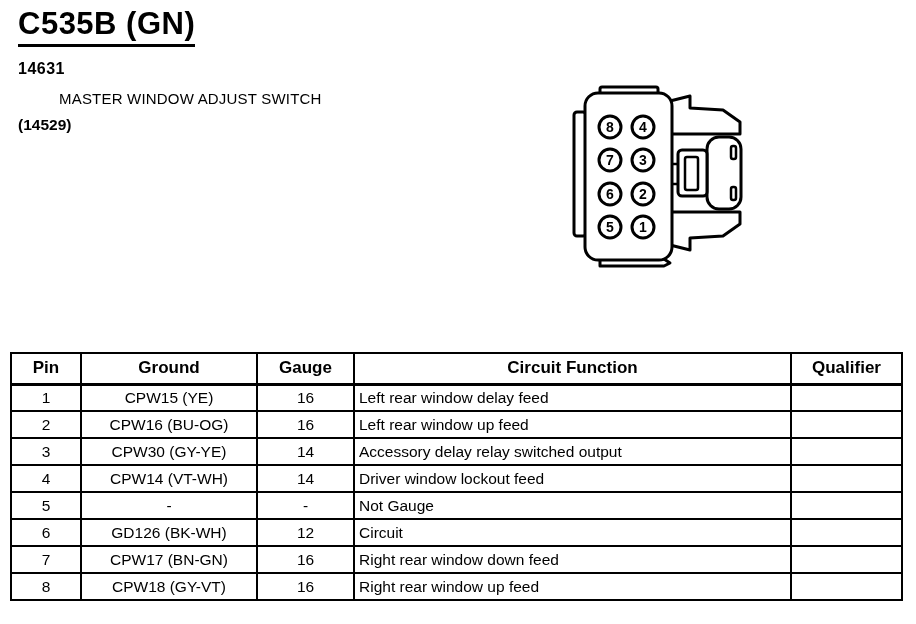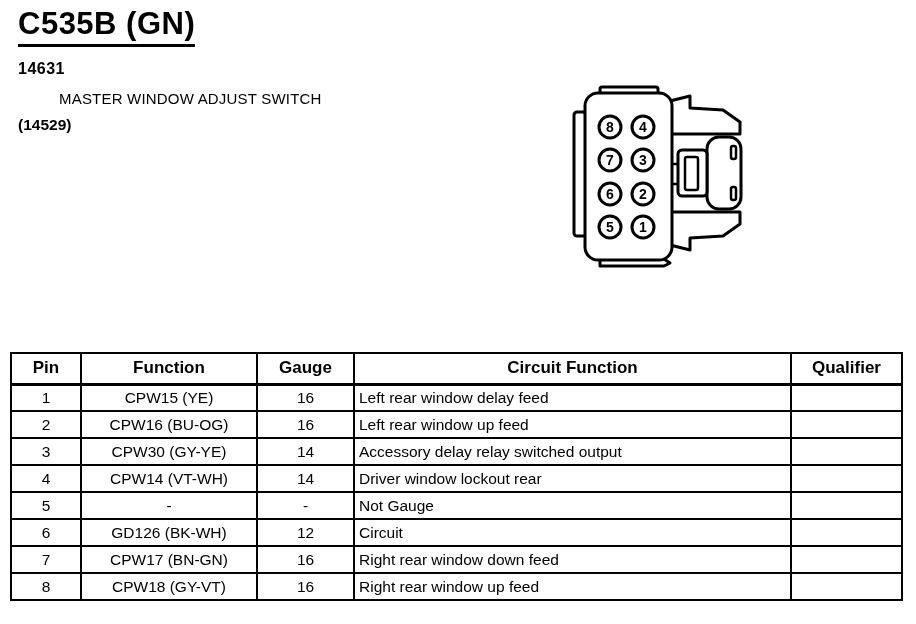"Function" th { text: Function -> Ground }
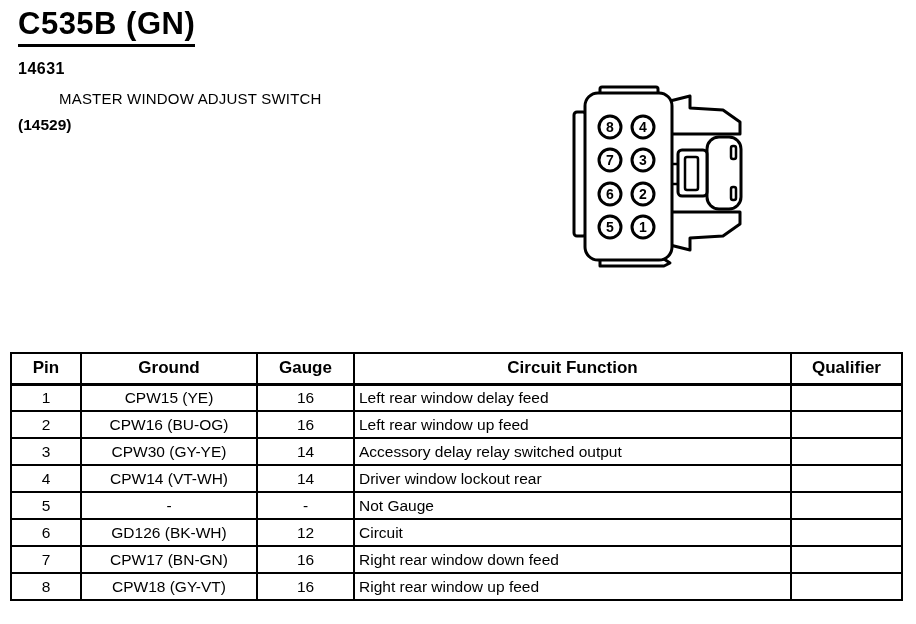"Driver window lockout rear" td.fn { text: rear -> feed }
